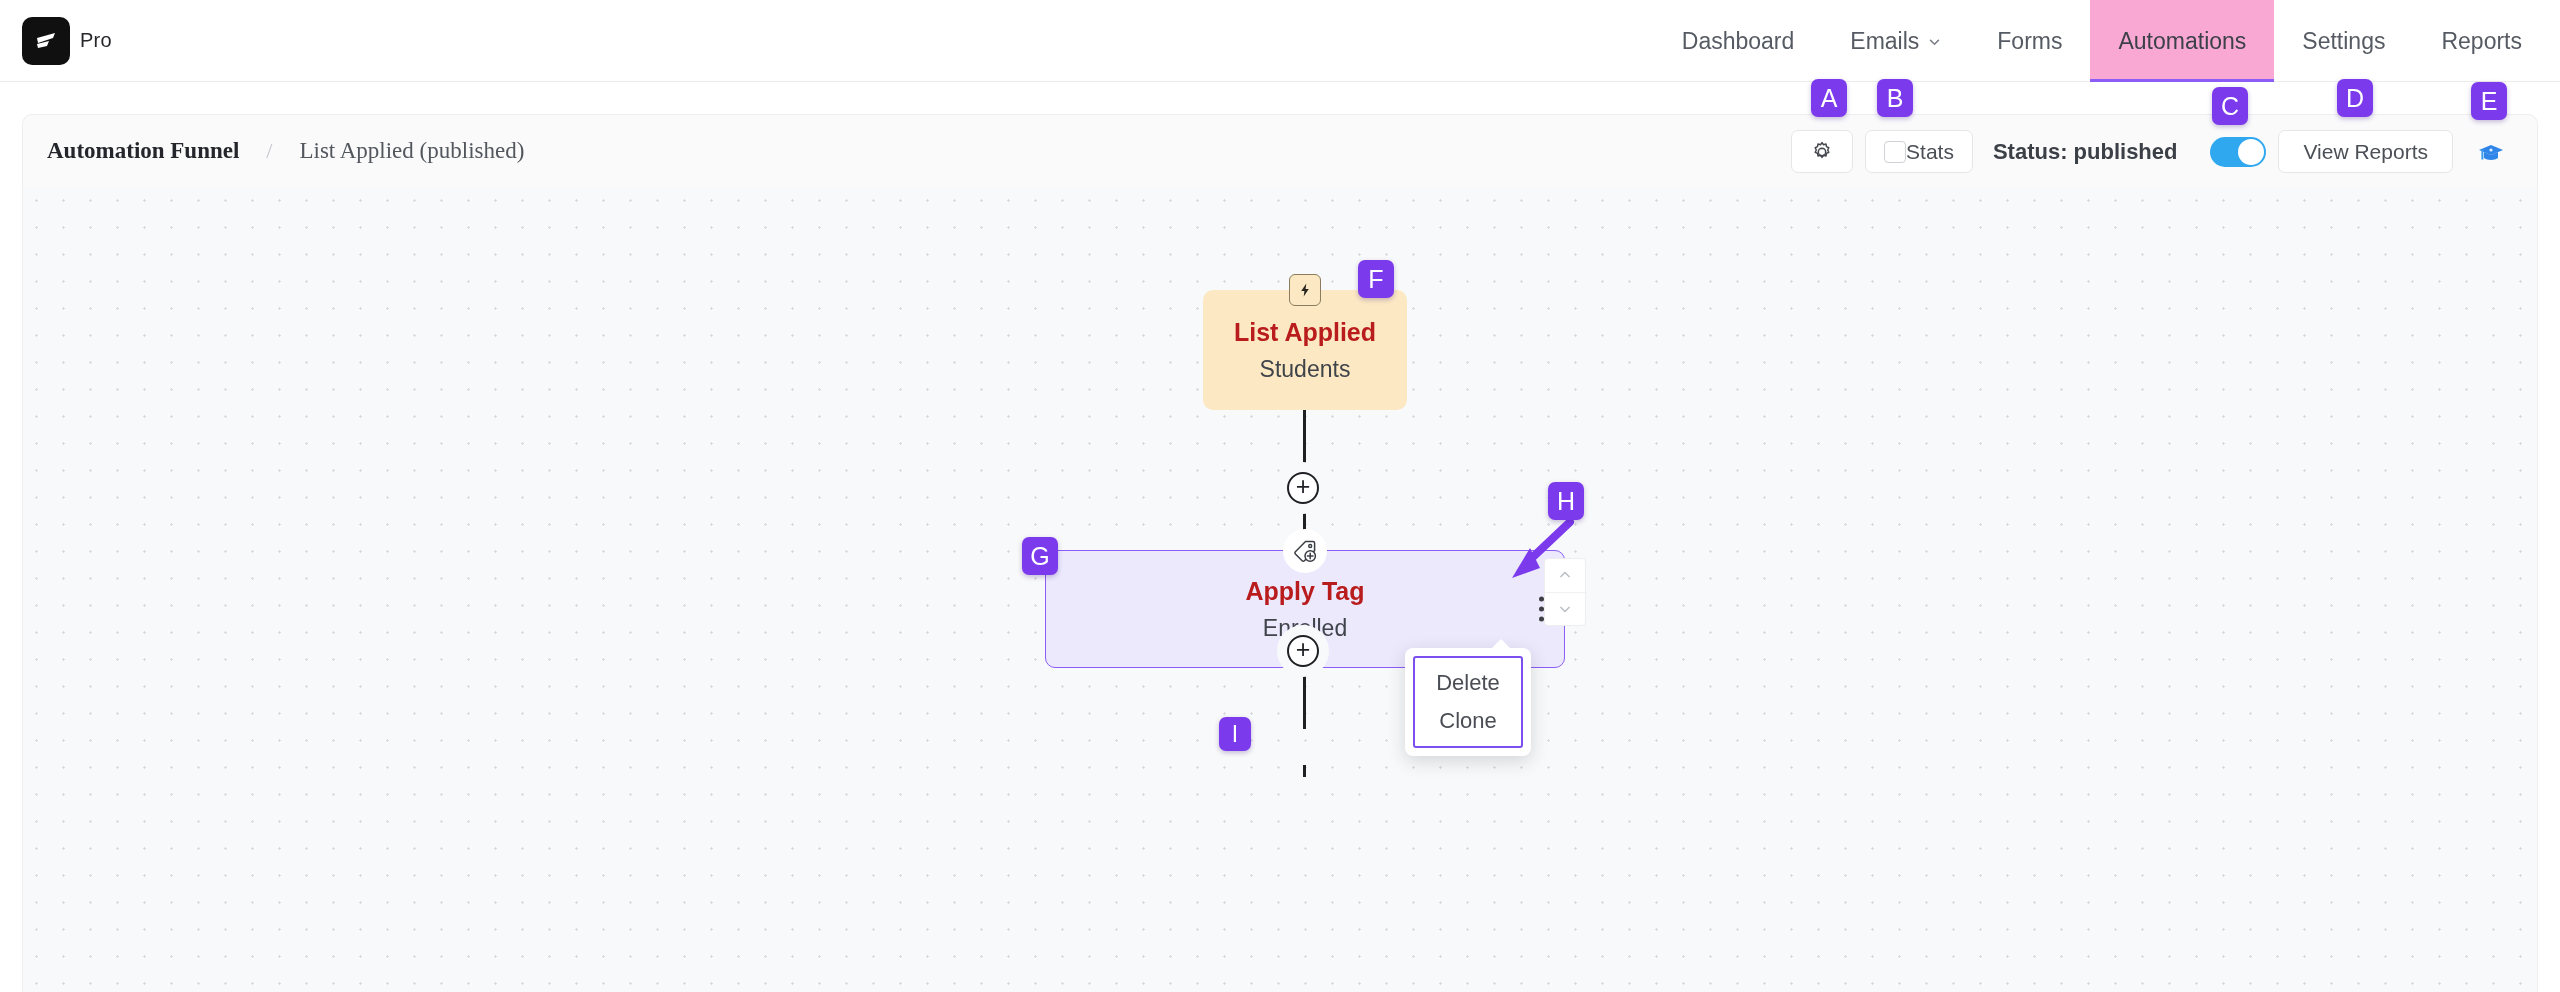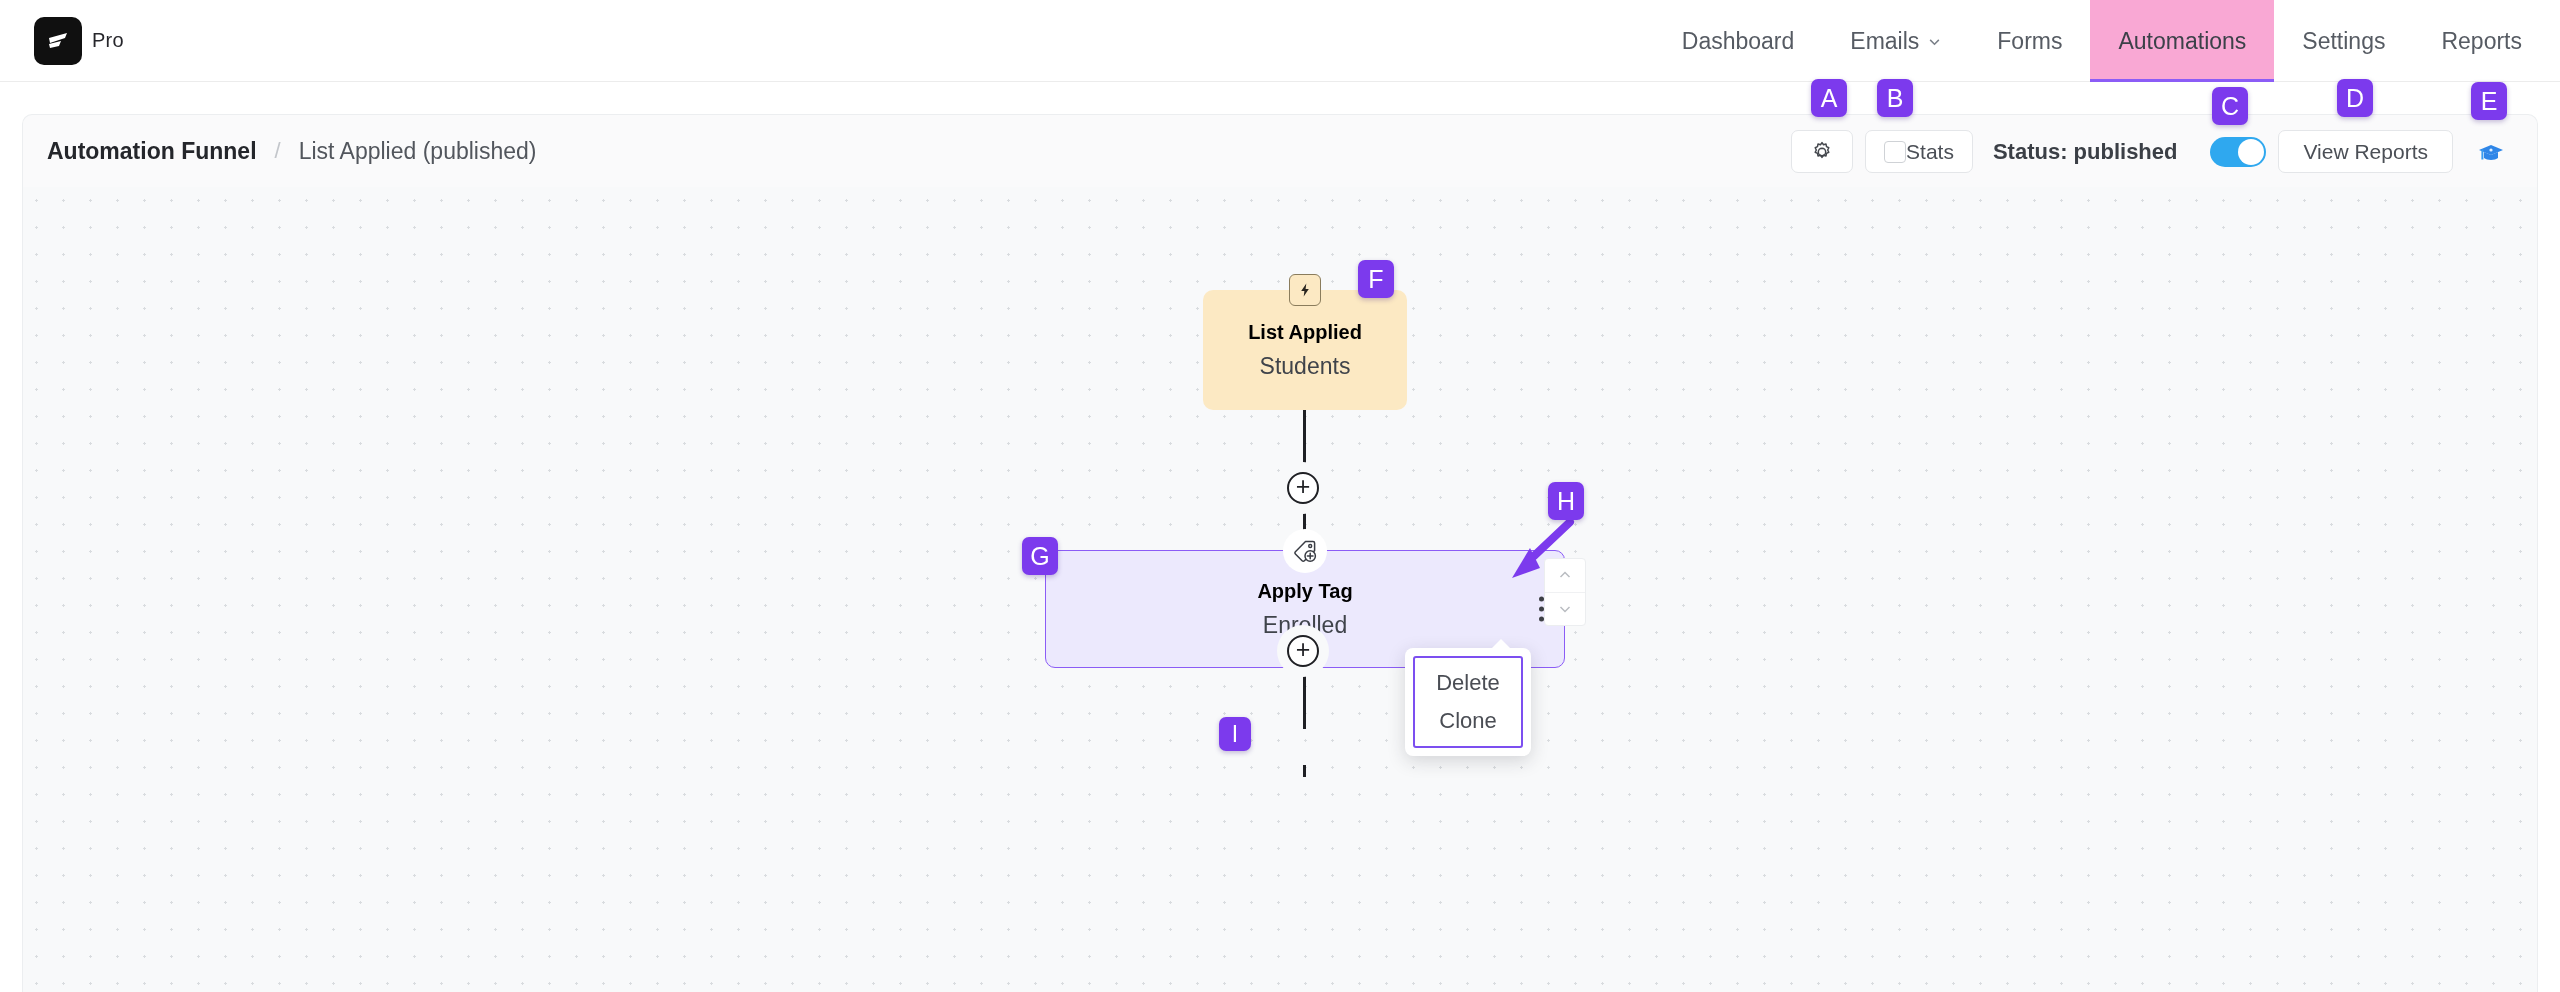"Pro" .brand { margin-left: 34px -> 22px }
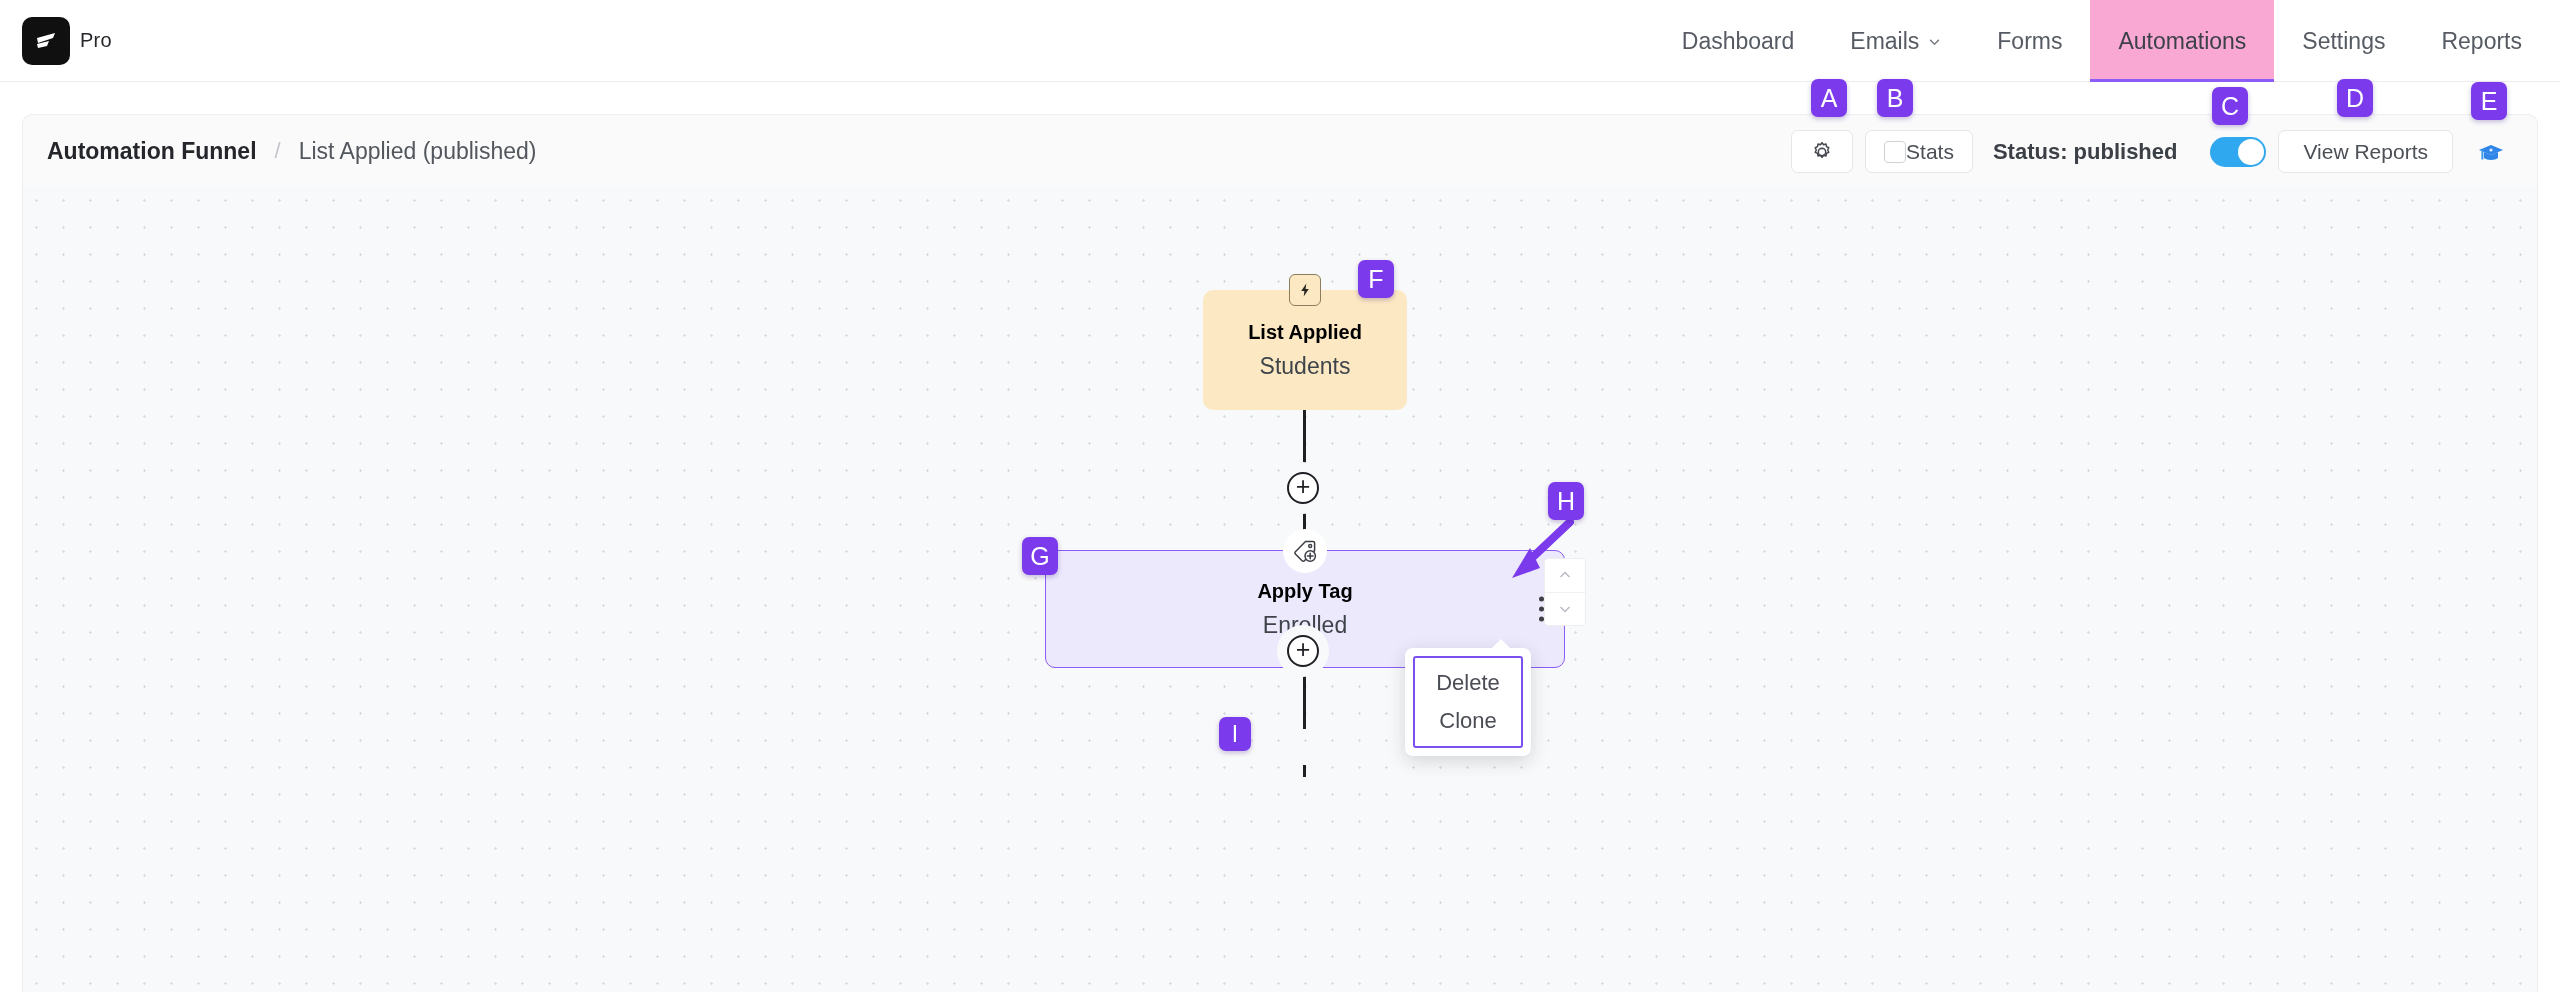"Automation Funnel" .breadcrumb { font-family: none -> Liberation Serif, serif; gap: 18px -> 27px }
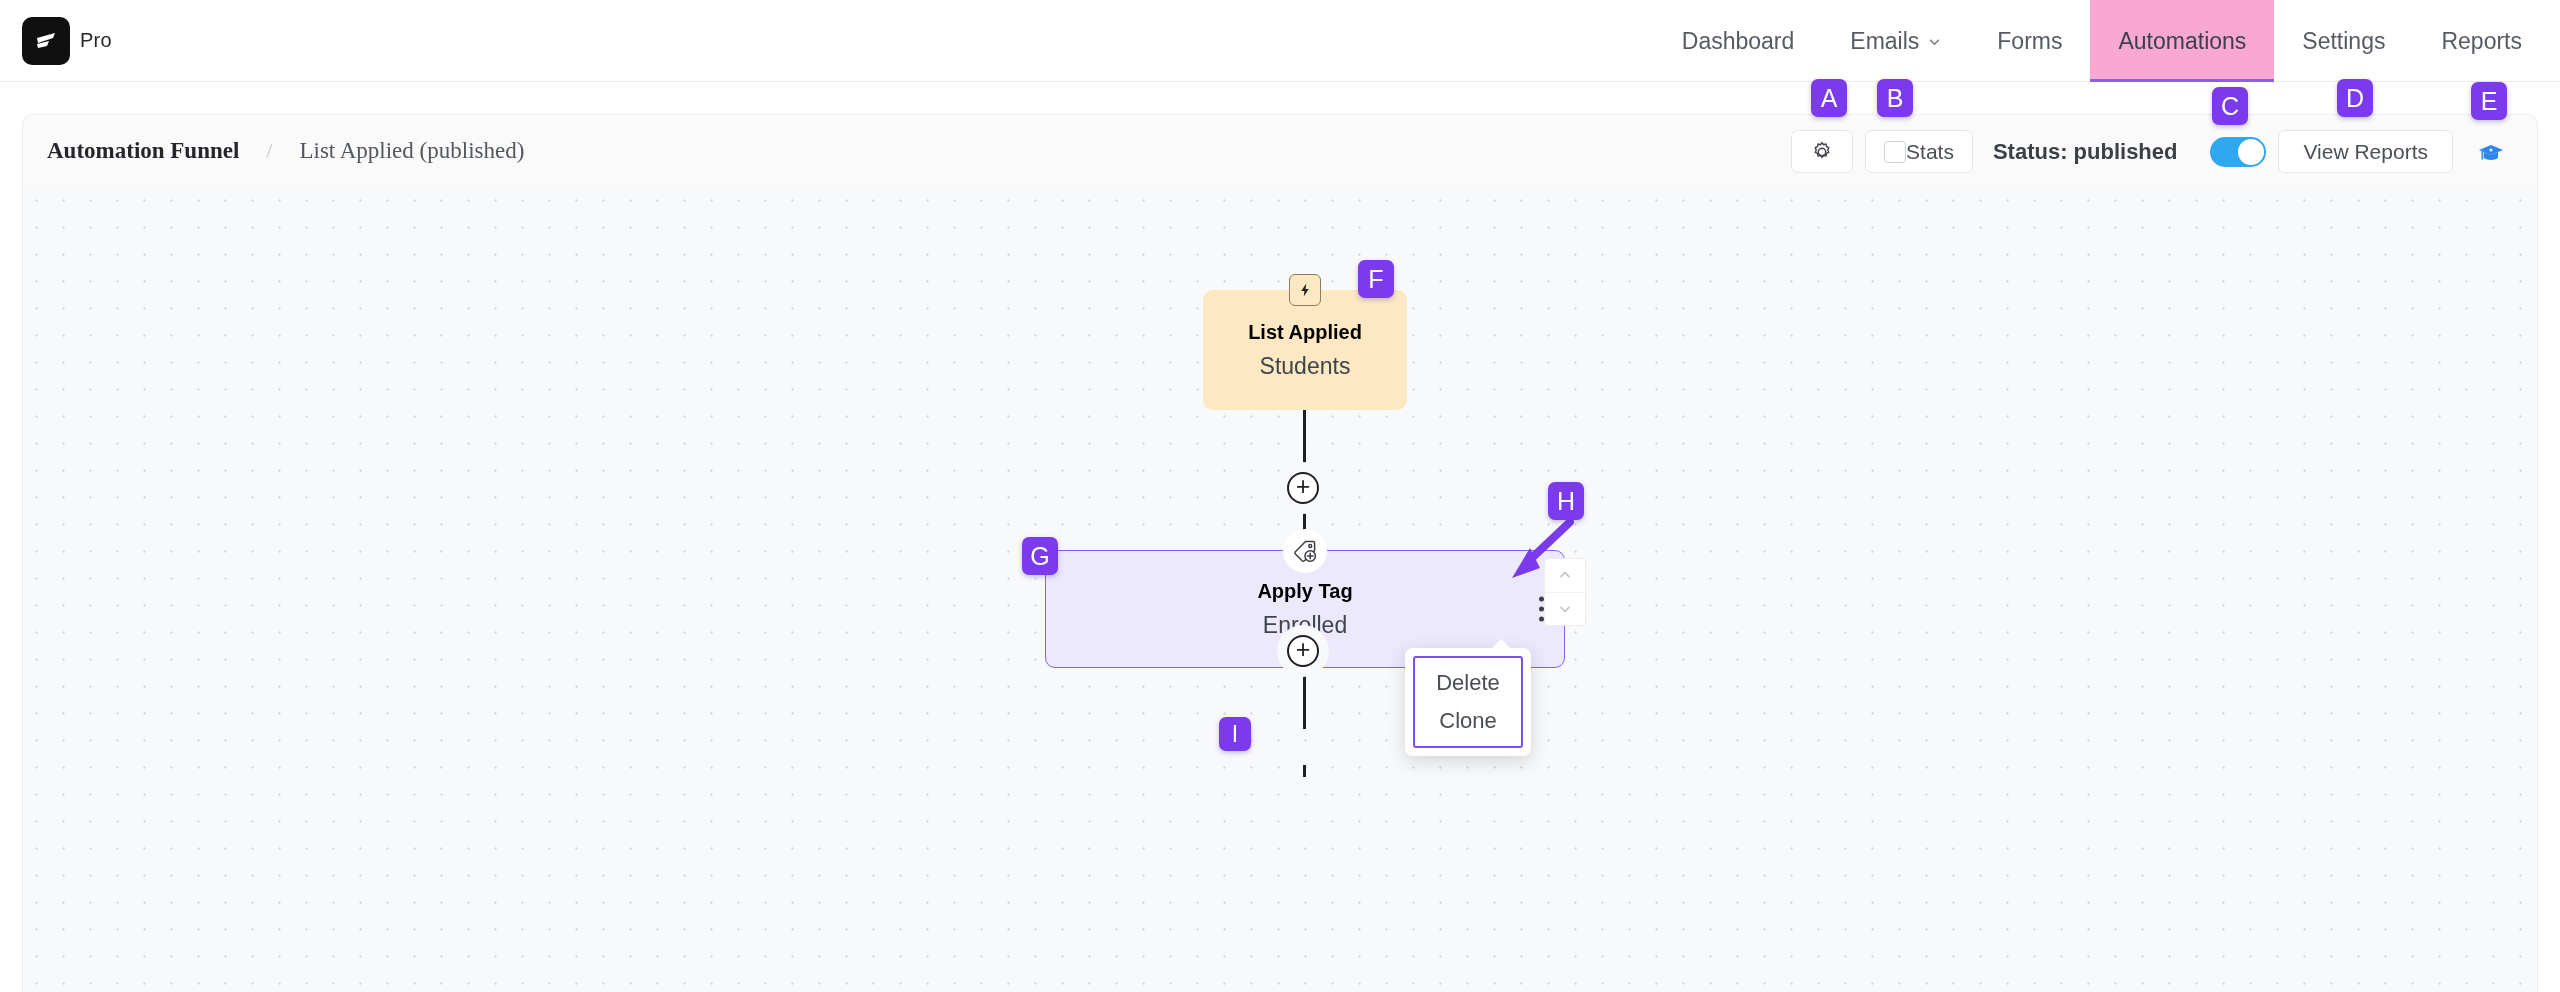"List Applied" .node-title { color: #000000 -> #b91c1c; font-size: 20px -> 25px }
